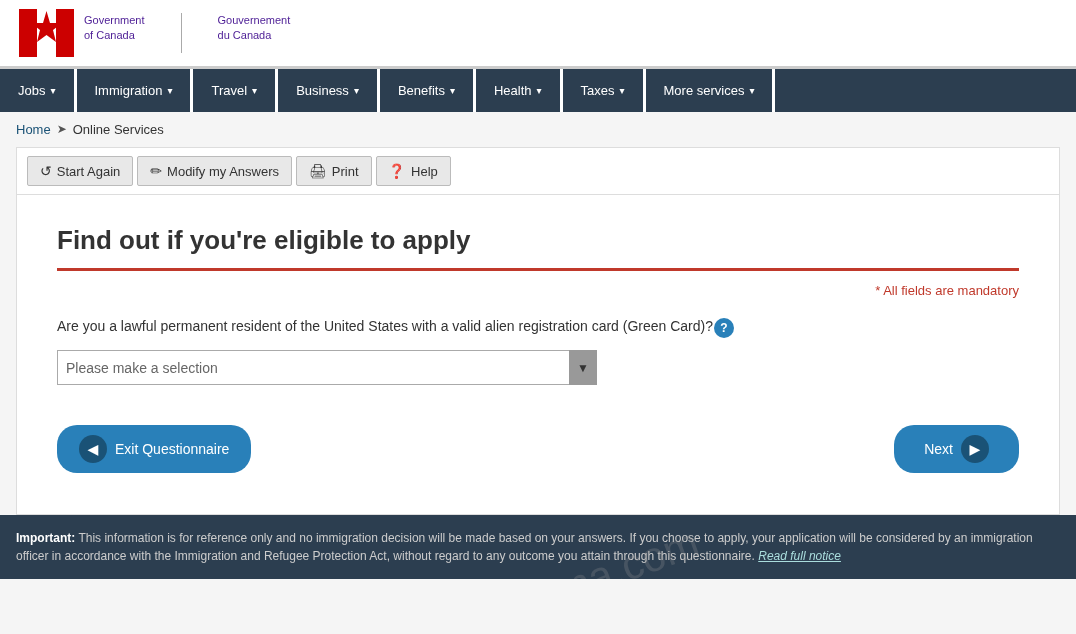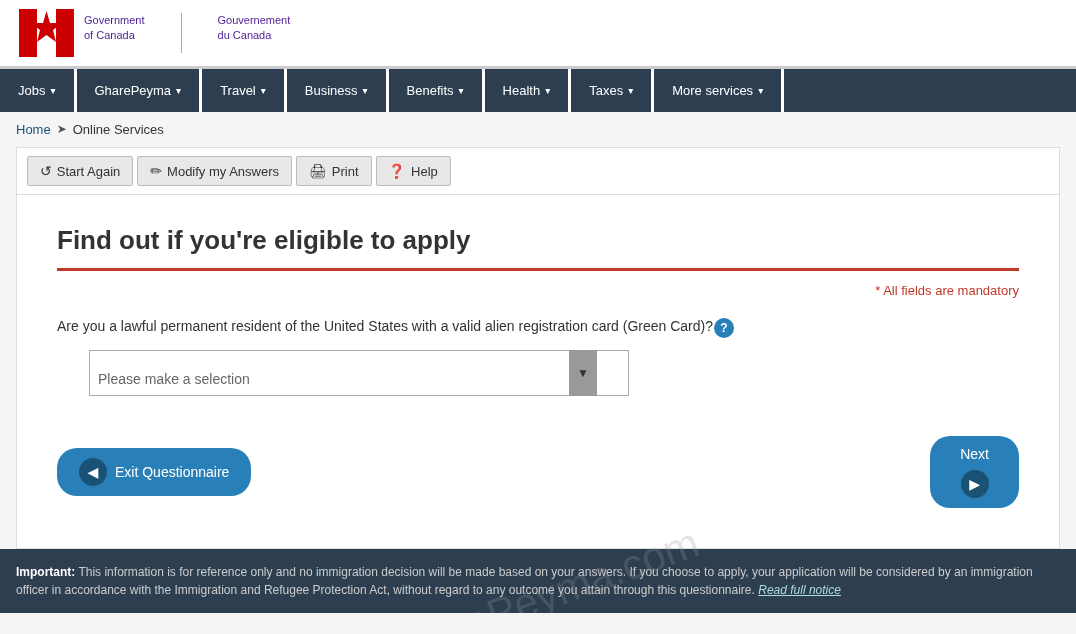"GharePeyma" span { text: GharePeyma -> Immigration }
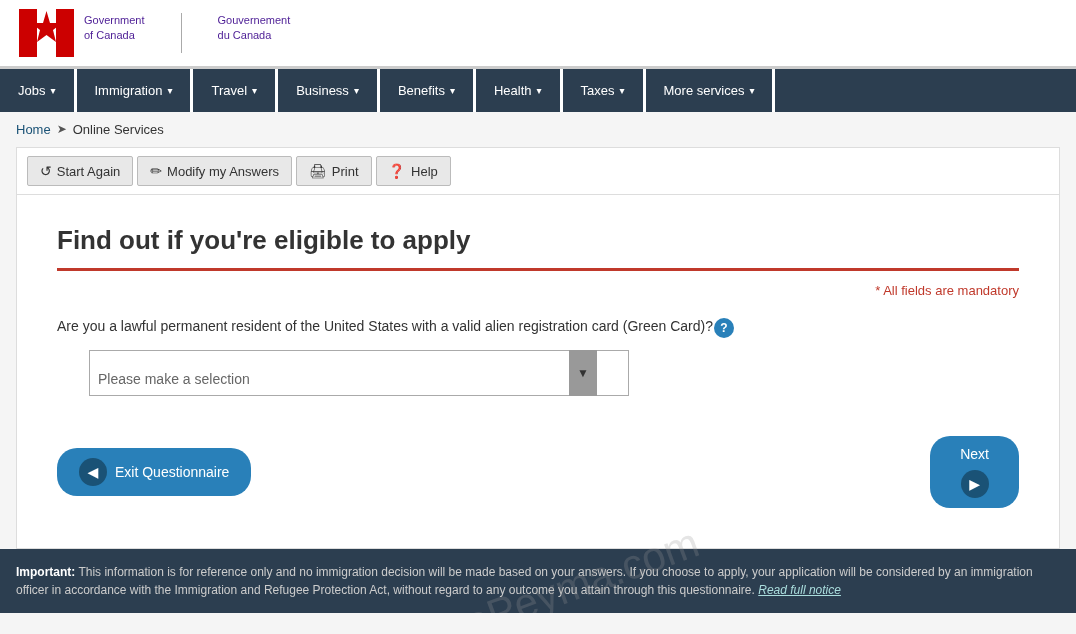"Please make a selection" .select-container select { margin-left: 32px -> none; padding: 20px 30px 8px 8px -> 9px 30px 8px 8px }
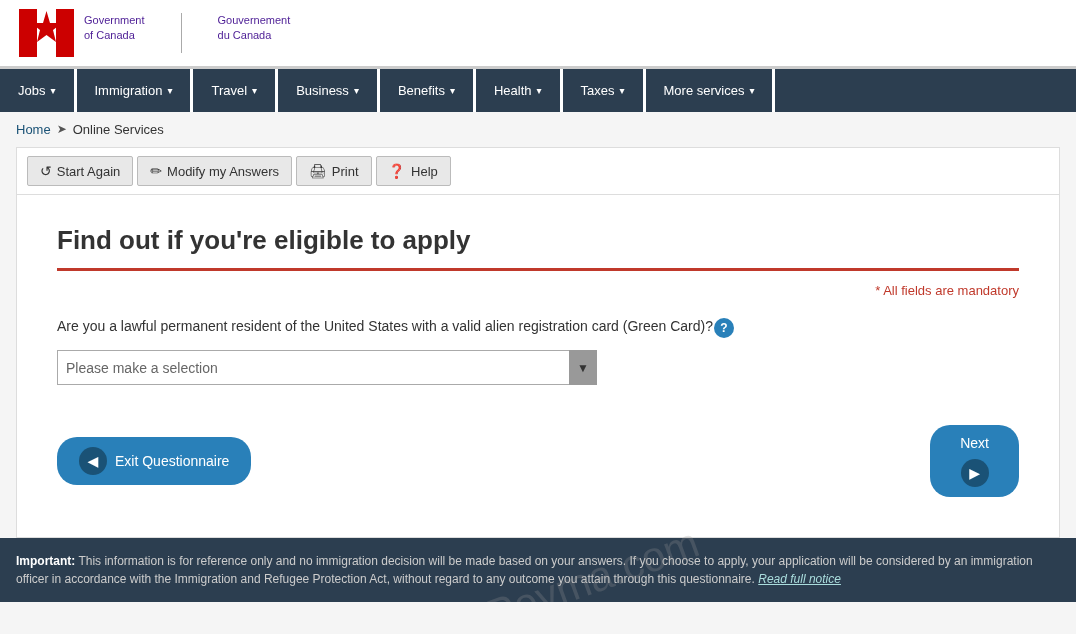"Next" .btn-next { flex-direction: column -> none }
